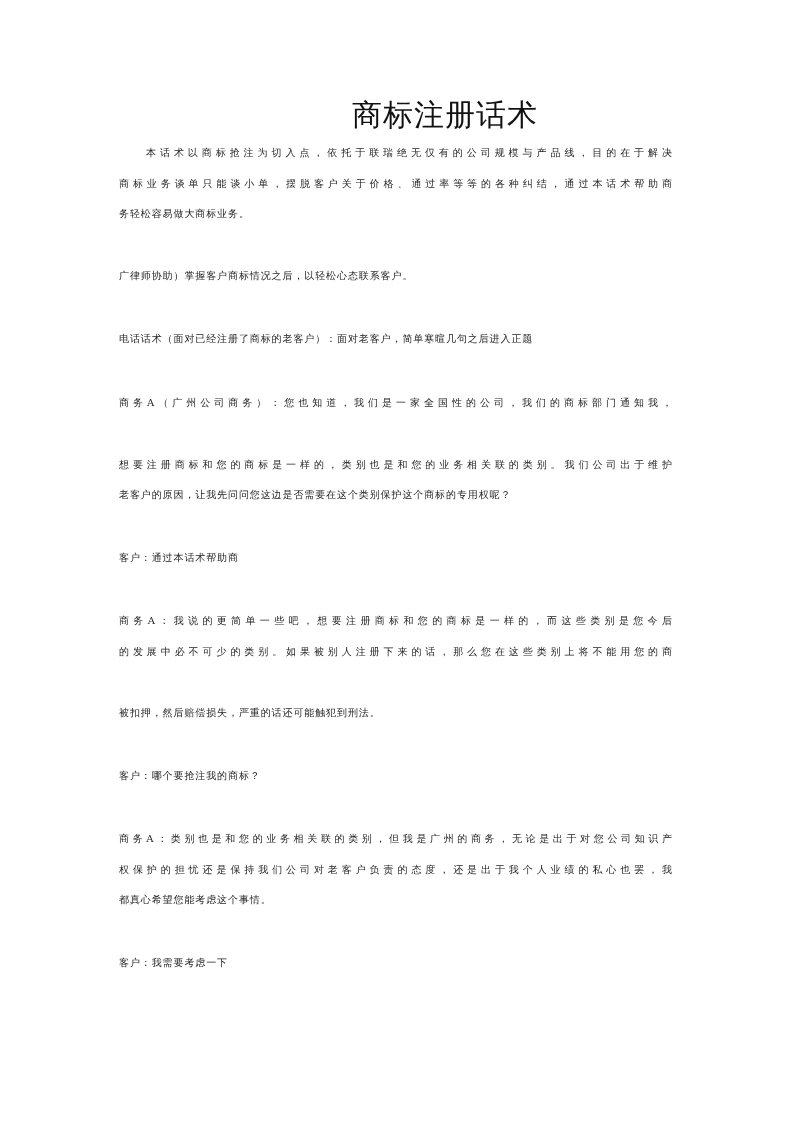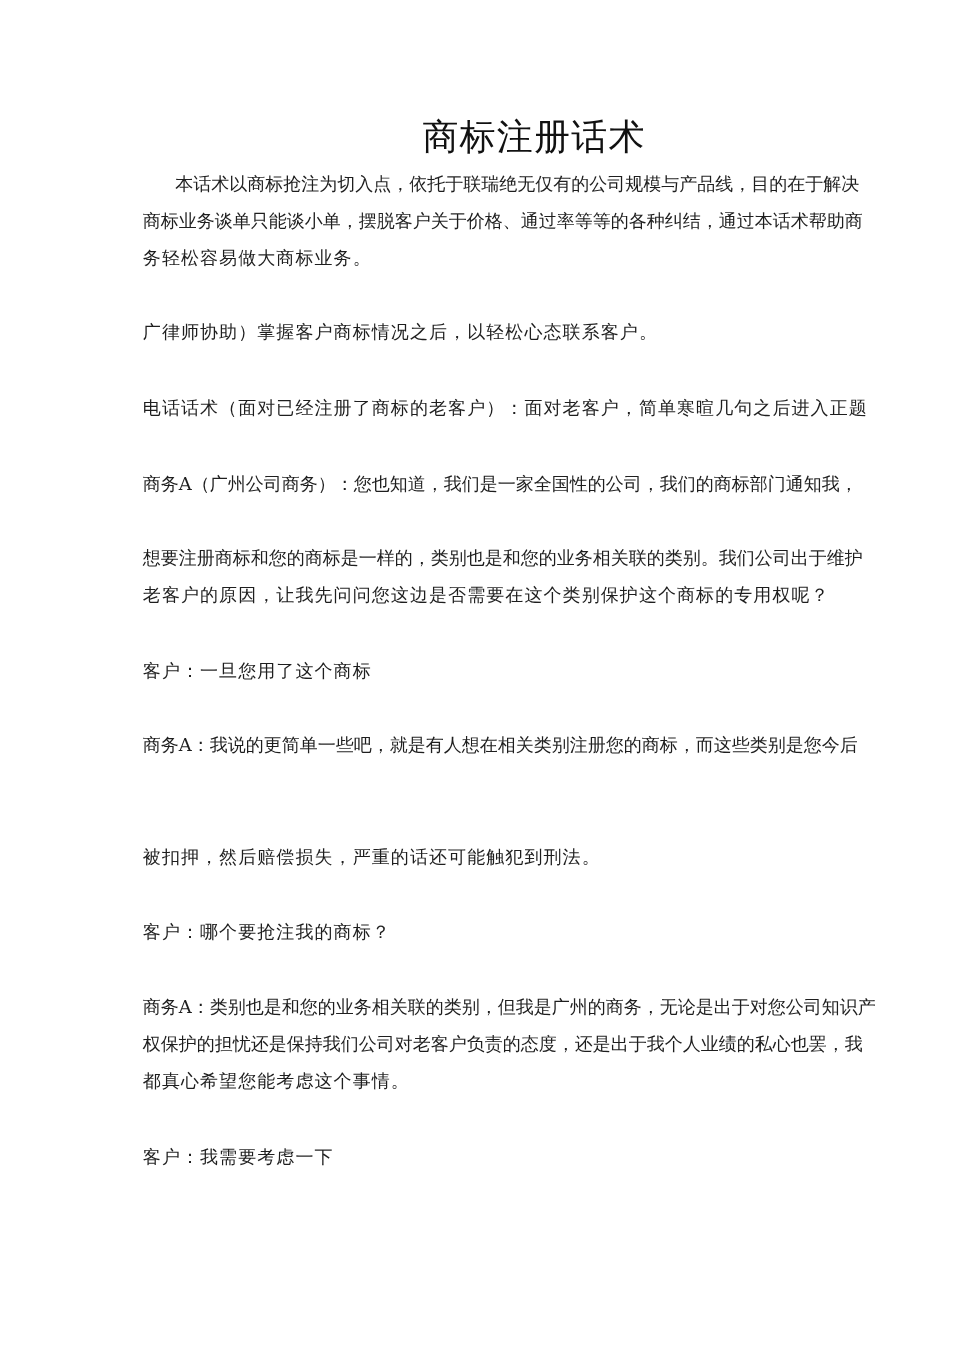"本话术以商标抢注为切入点，依托于联瑞绝无仅有的公司规模与产品线，目的在于解决" .line { font-size: 15px -> 10px }
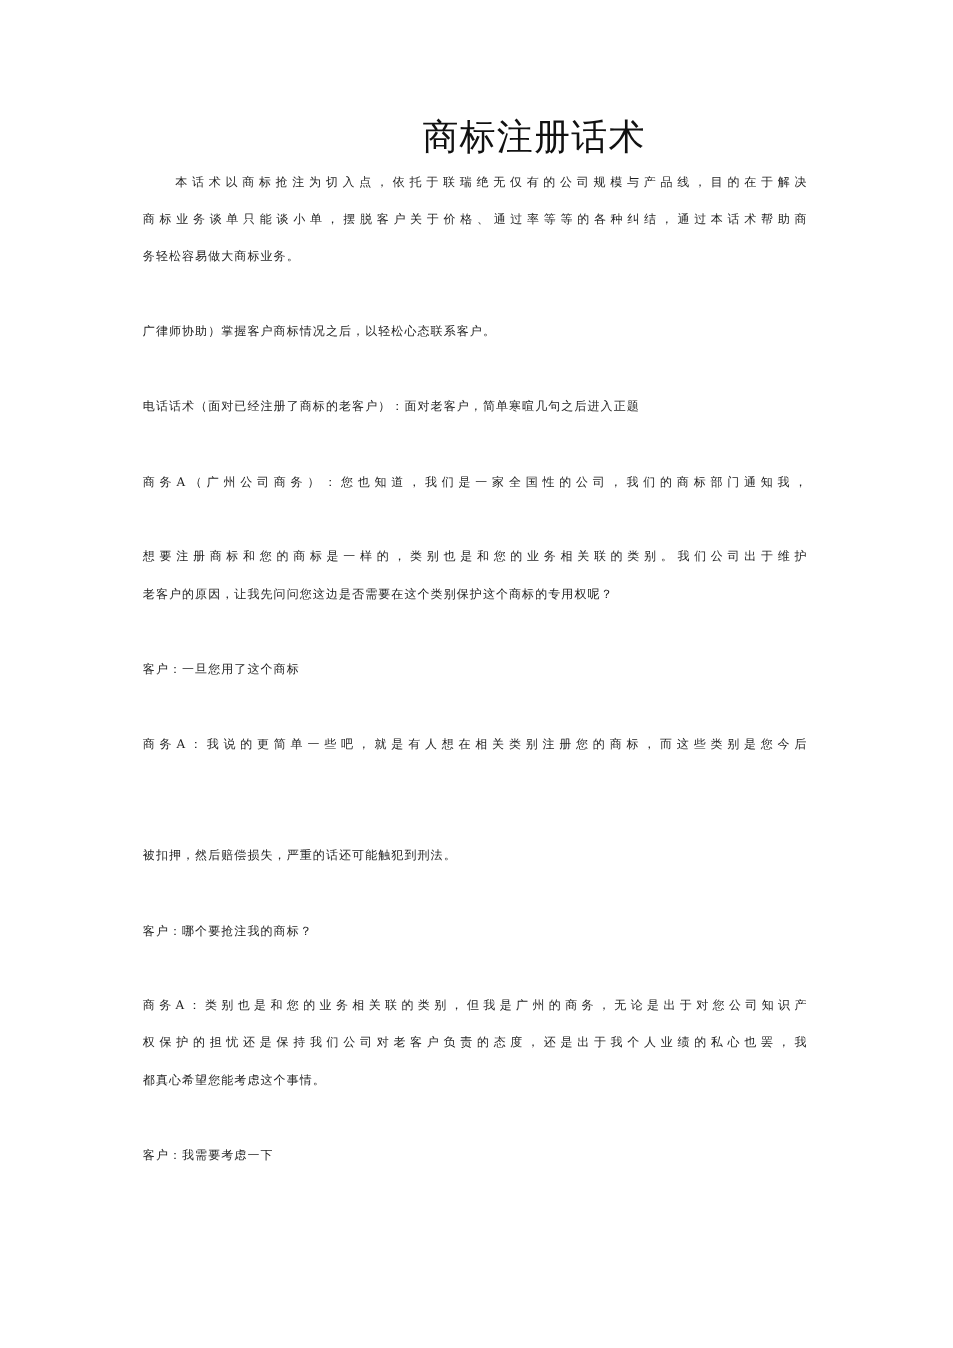"务轻松容易做大商标业务。" .line.short { font-family: none -> Liberation Mono, monospace }
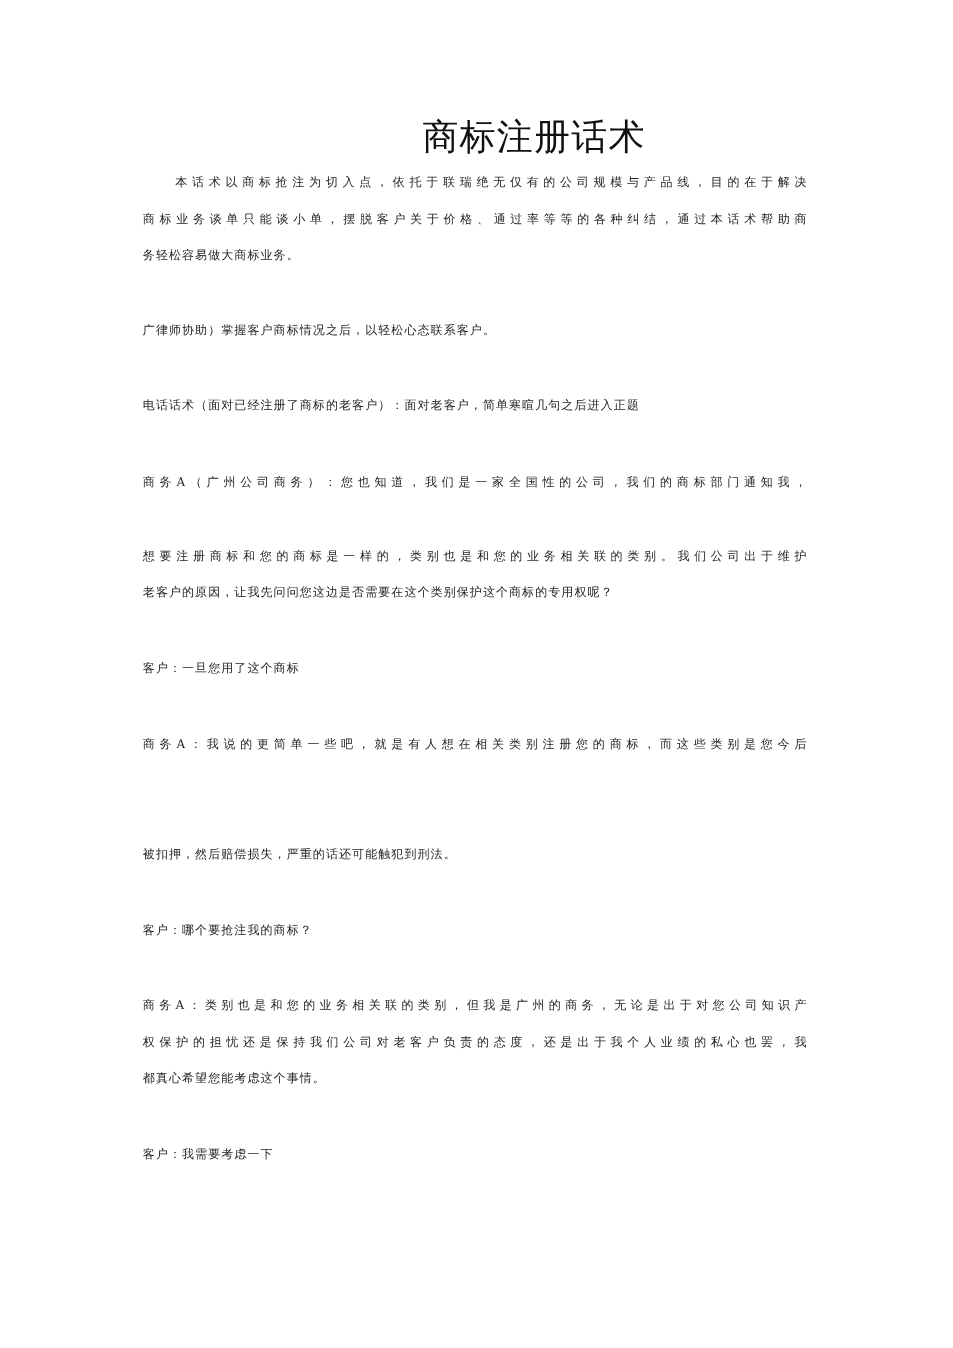"客户：一旦您用了这个商标" div.line { text: 一旦您用了这个商标 -> 通过本话术帮助商 }
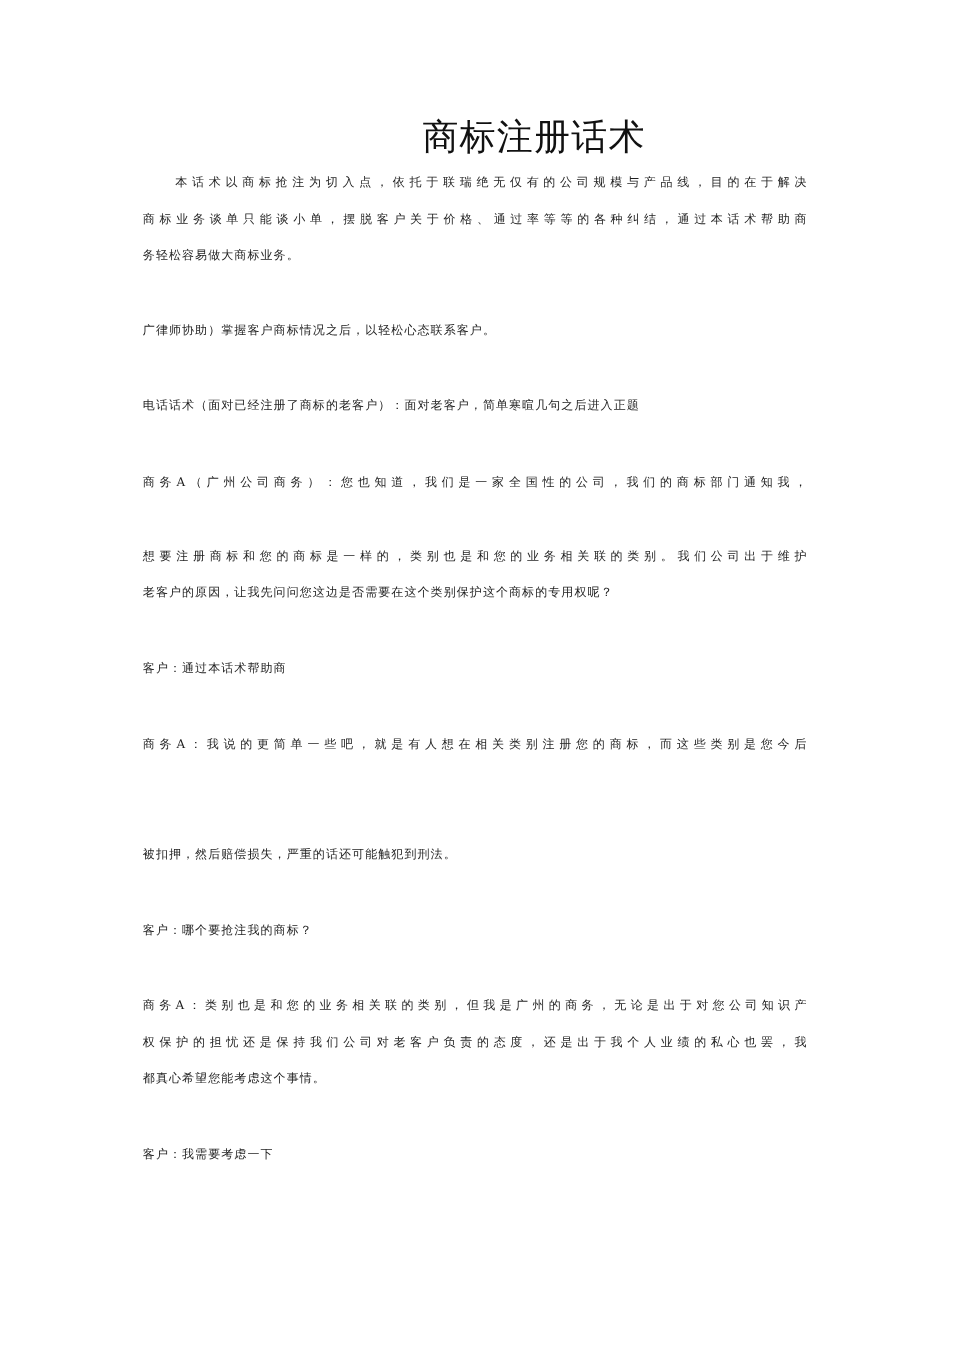"商务A：我说的更简单一些吧，就是有人想在相关类别注册您的商标，而这些类别是您今后" div.line { text: 就是有人想在相关类别注册您的商标 -> 想要注册商标和您的商标是一样的 }
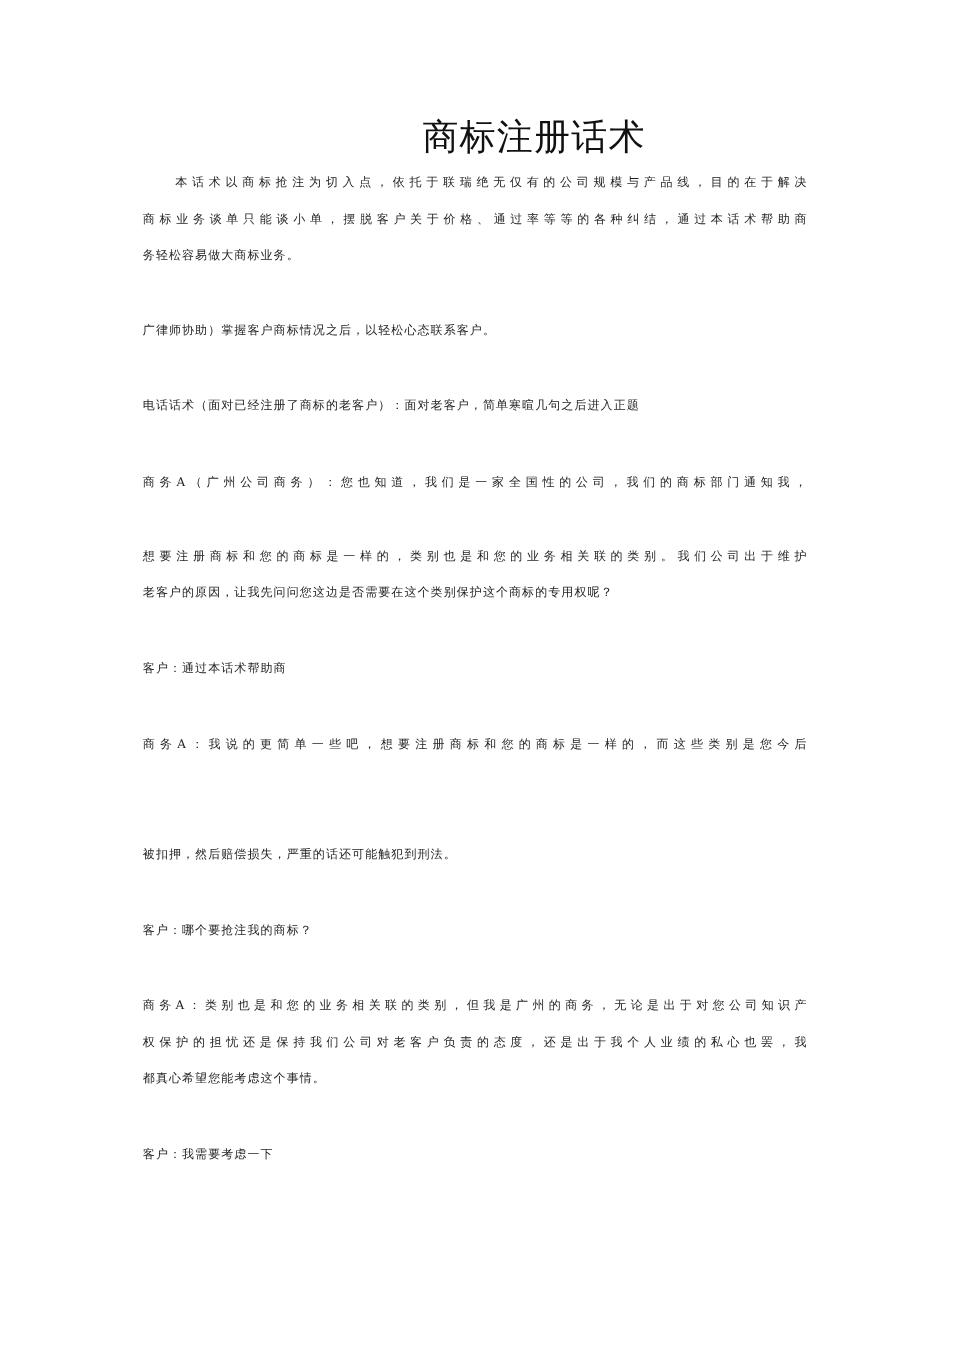"的发展中必不可少的类别。如果被别人注册下来的话，那么您在这些类别上将不能用您的商" div.line { html: none -> <div>的发展中必不可少的类别。如果被别人注册下来的话，那么您在这些类别上将不能用您的商</div> }
